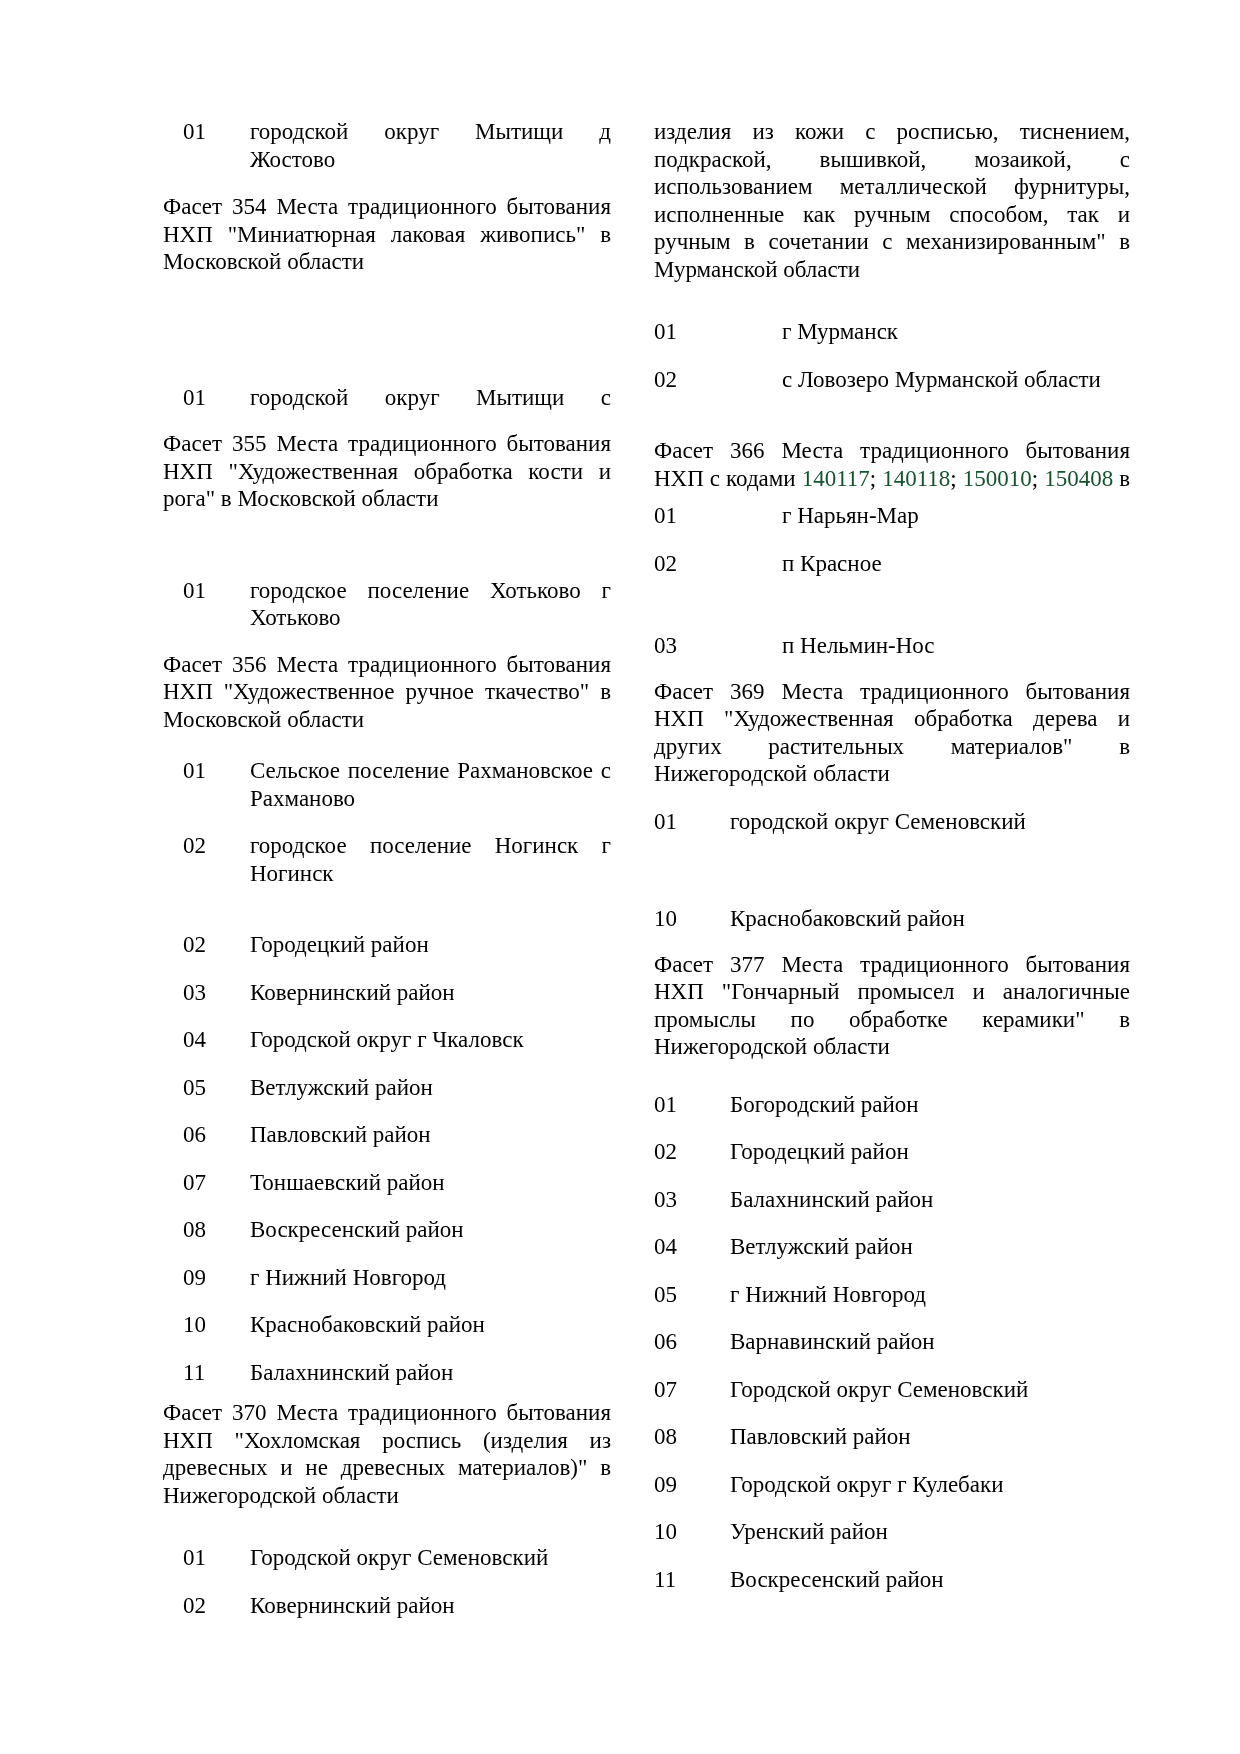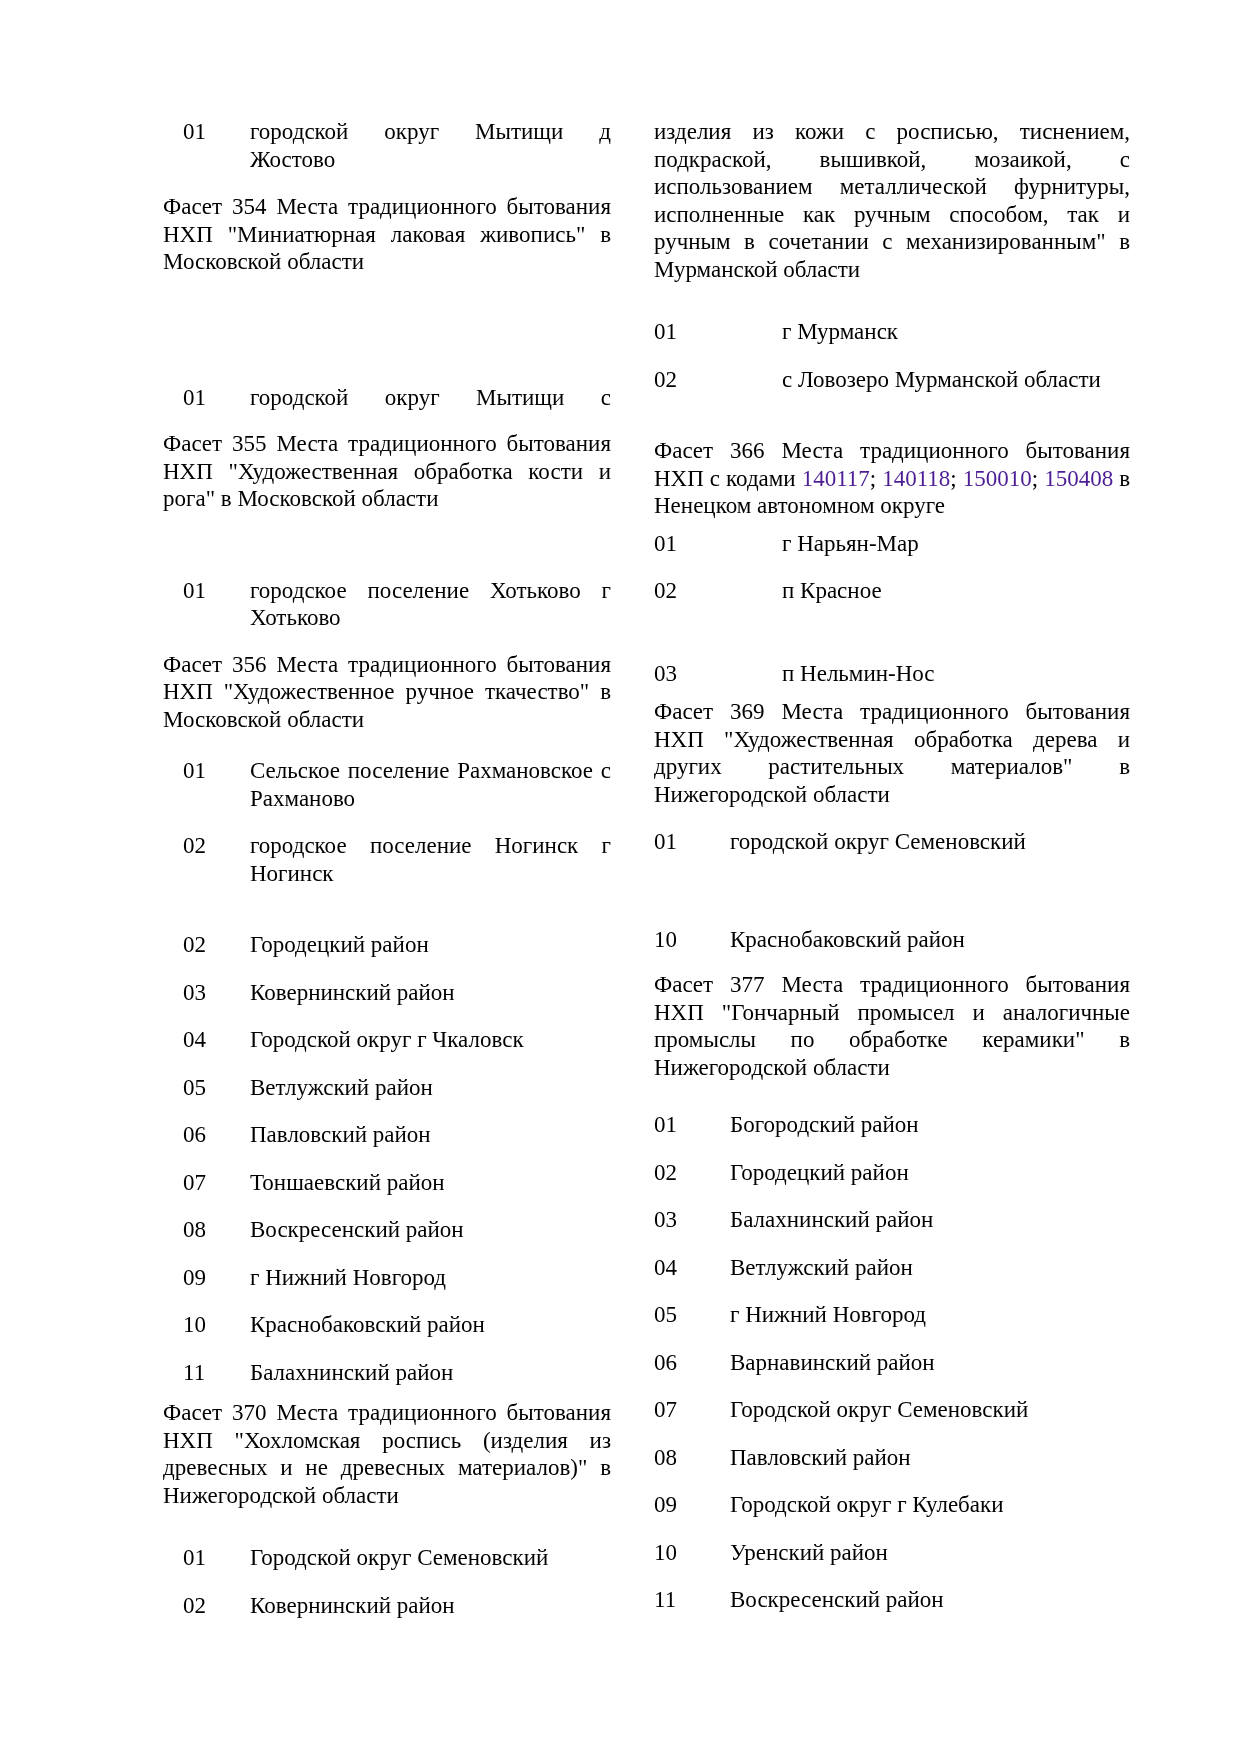"140117" .code-link { color: #4c1d95 -> #14532d }
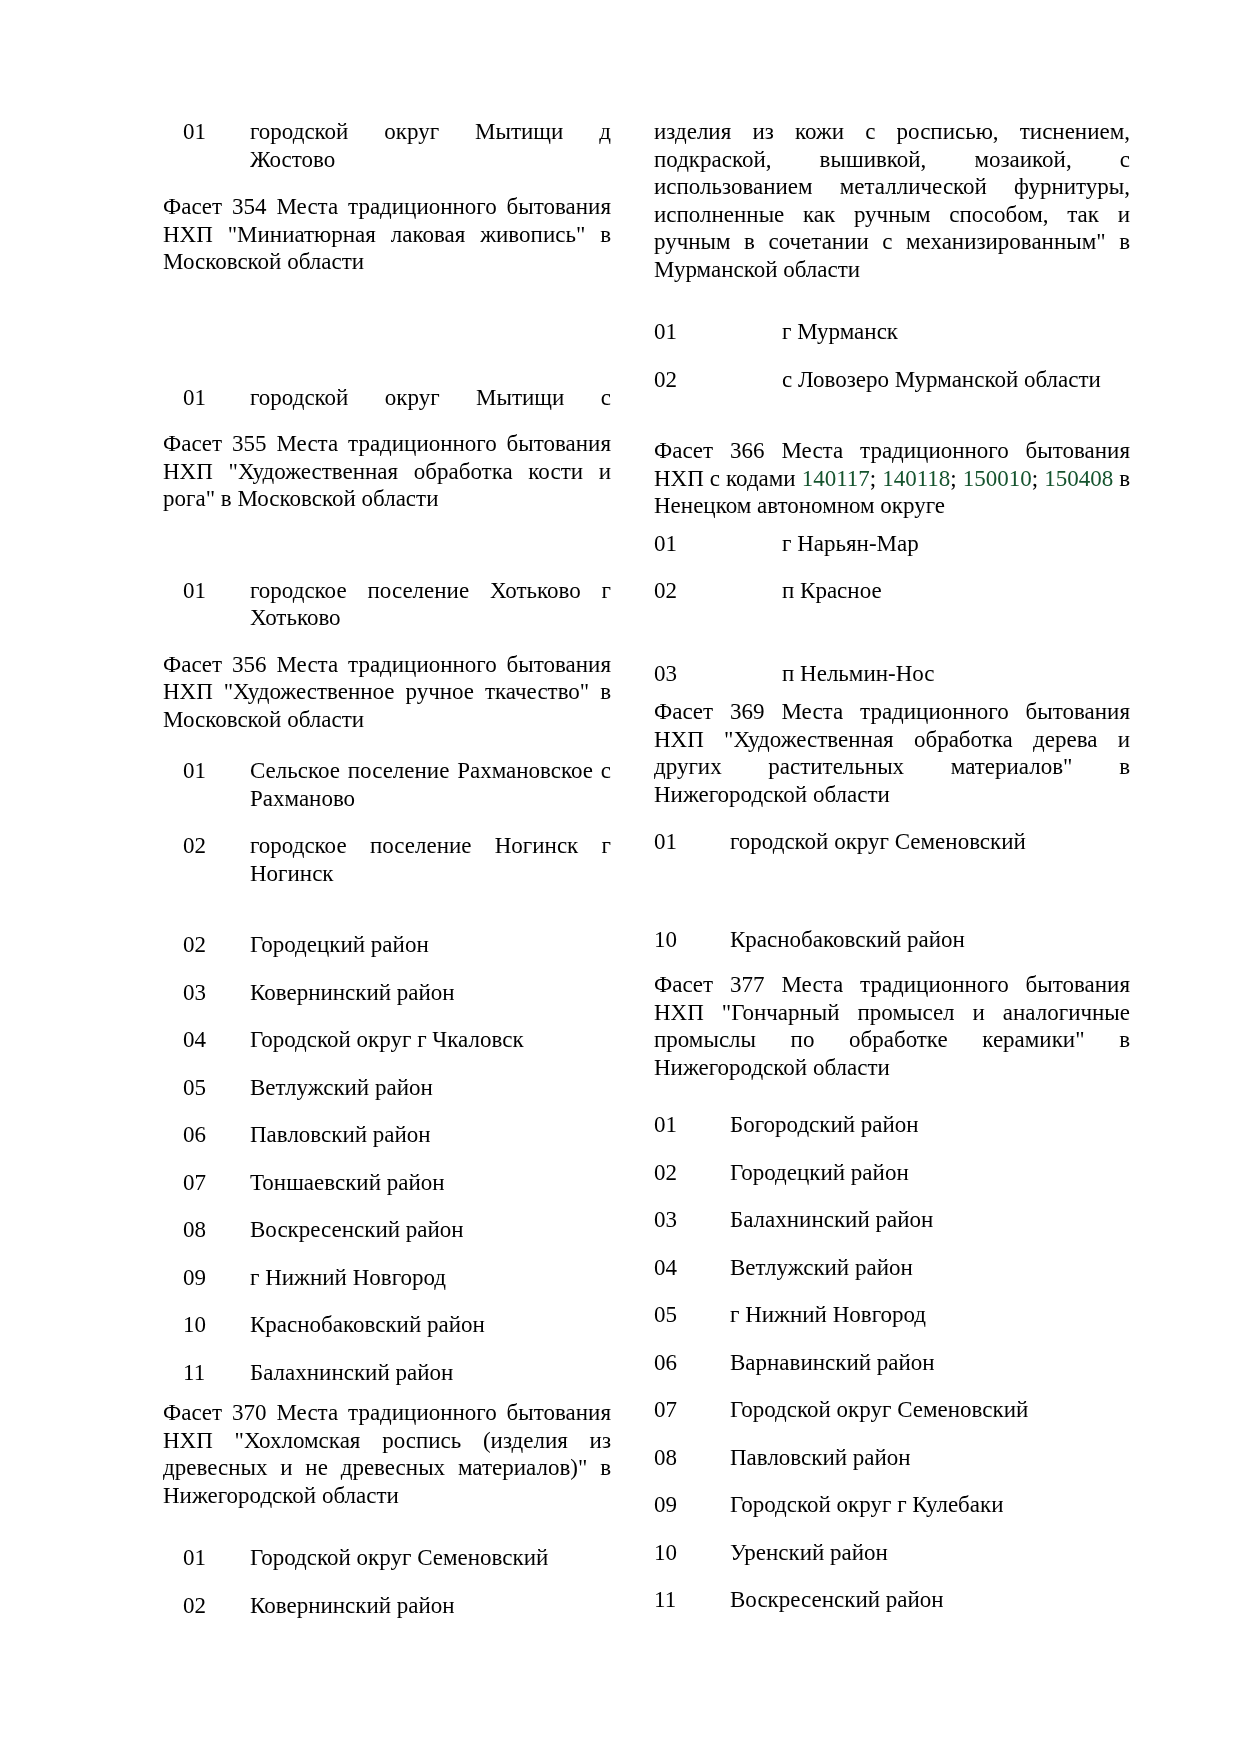"Ненецком автономном округе" div.l { html: <div>Ненецком автономном округе</div> -> none }
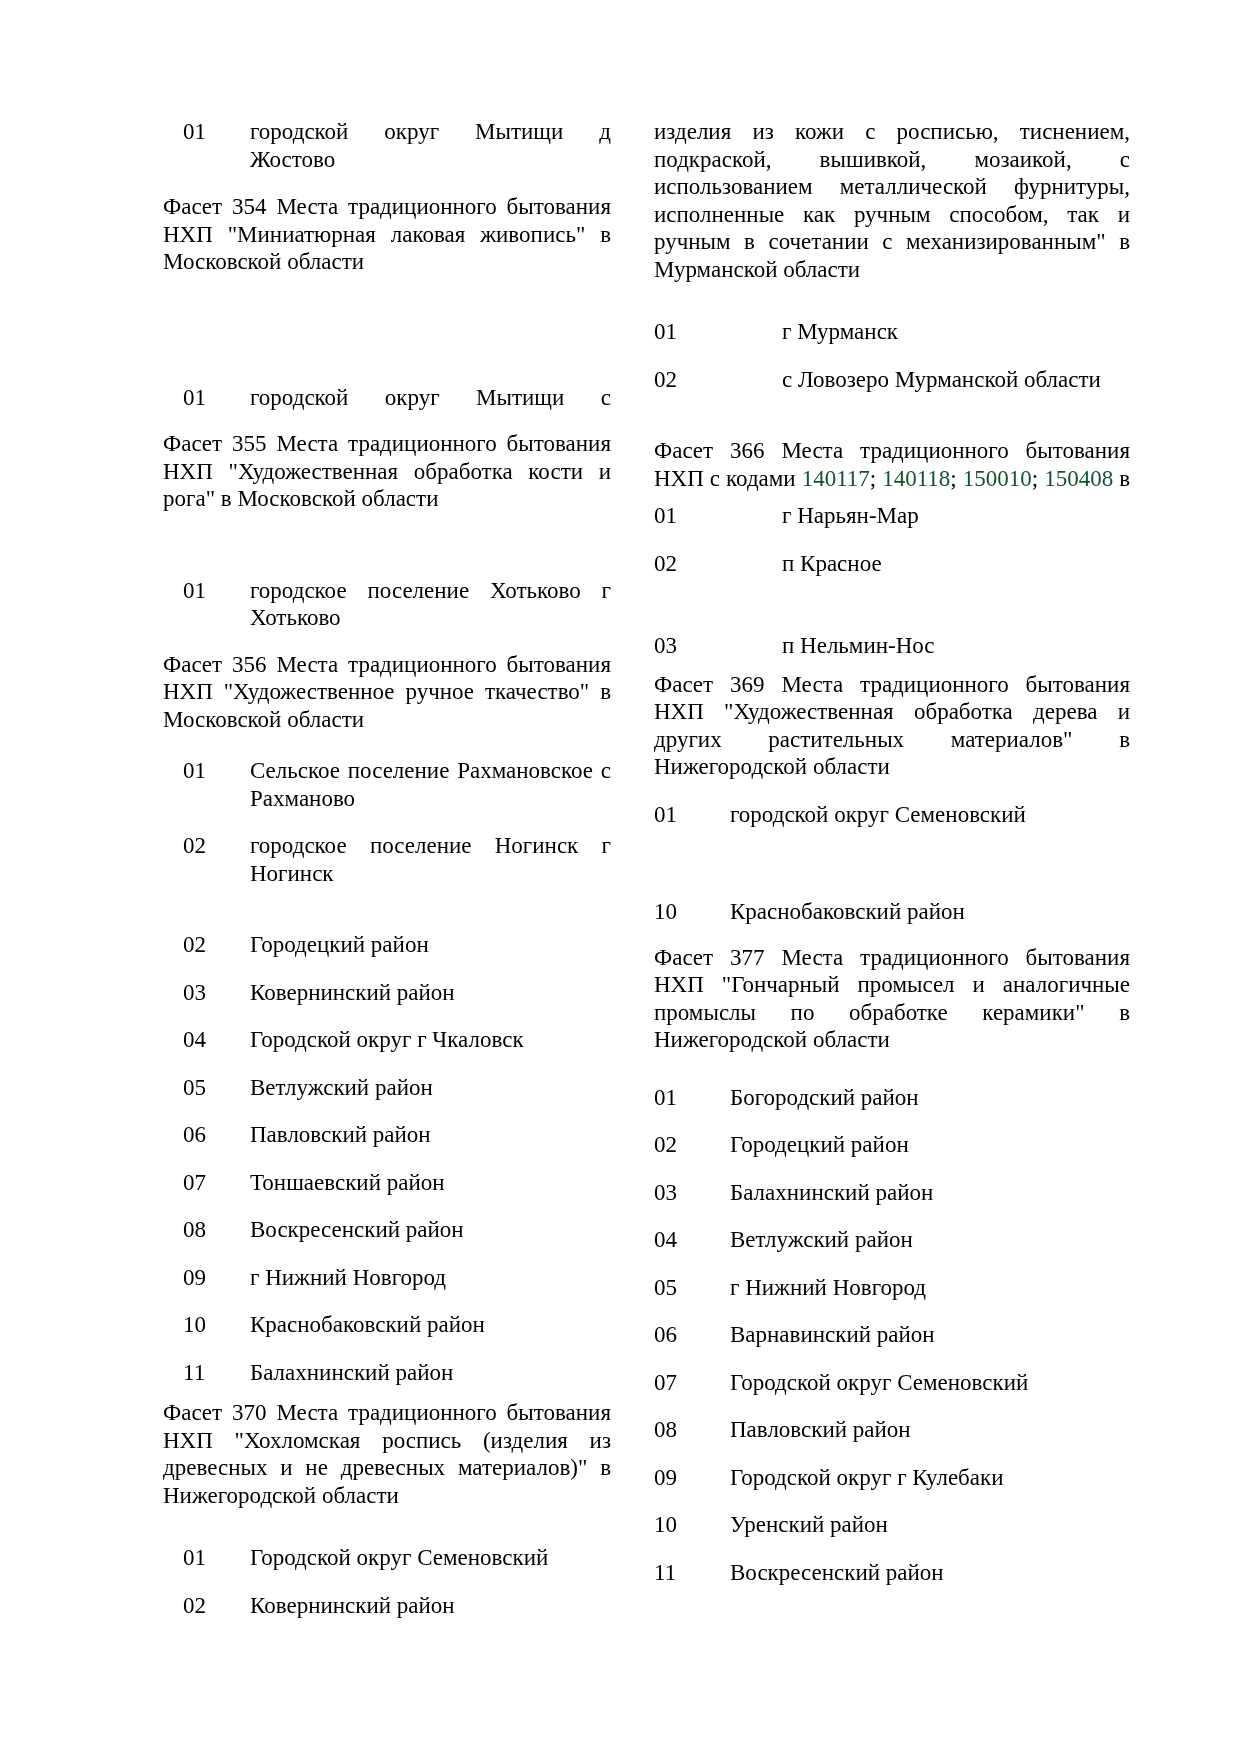"Фасет 369 Места традиционного бытования" div.para { margin-top: 11px -> 18px }
